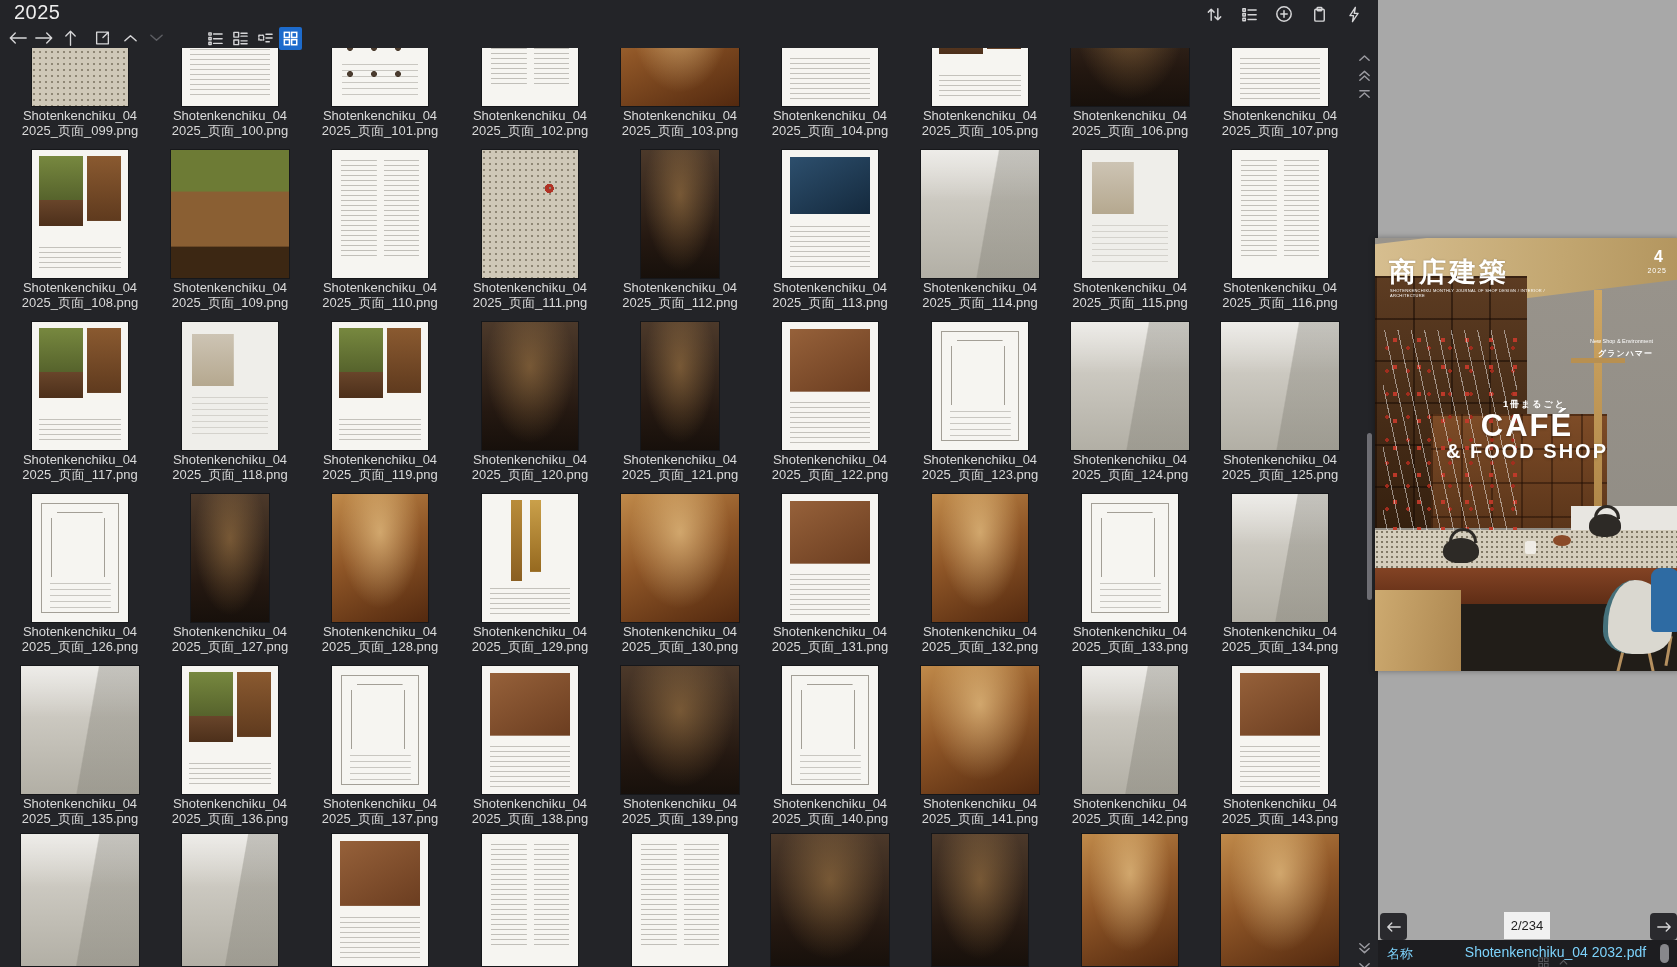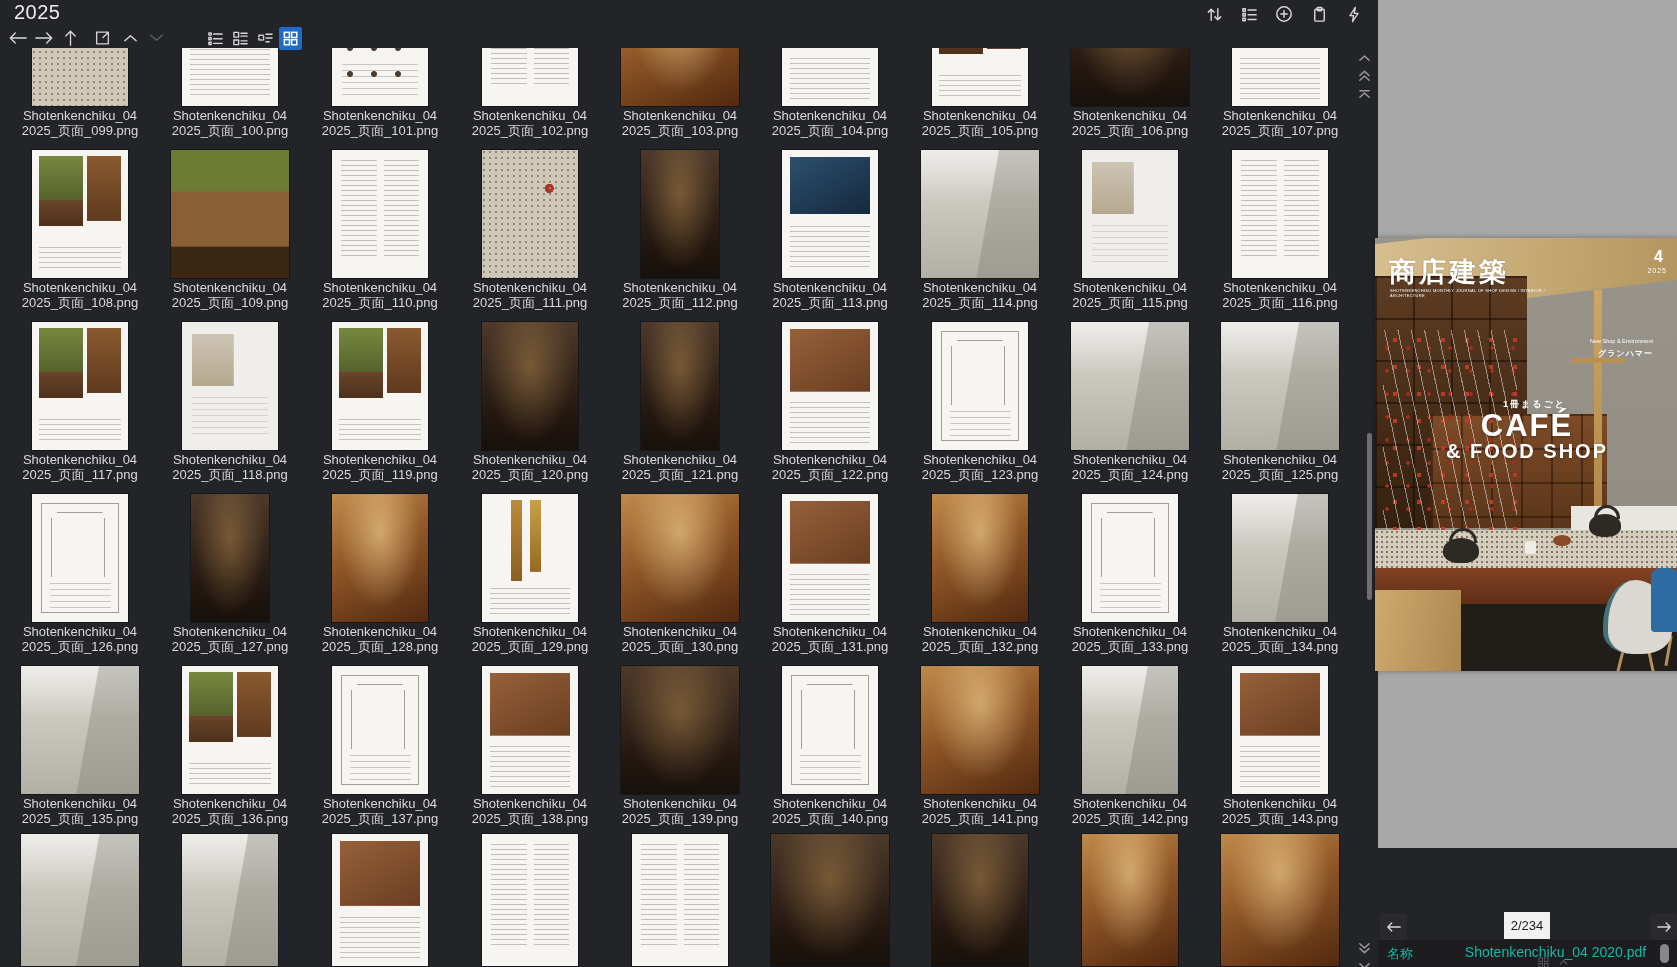"商店建築" .preview { height: 848px -> 967px }
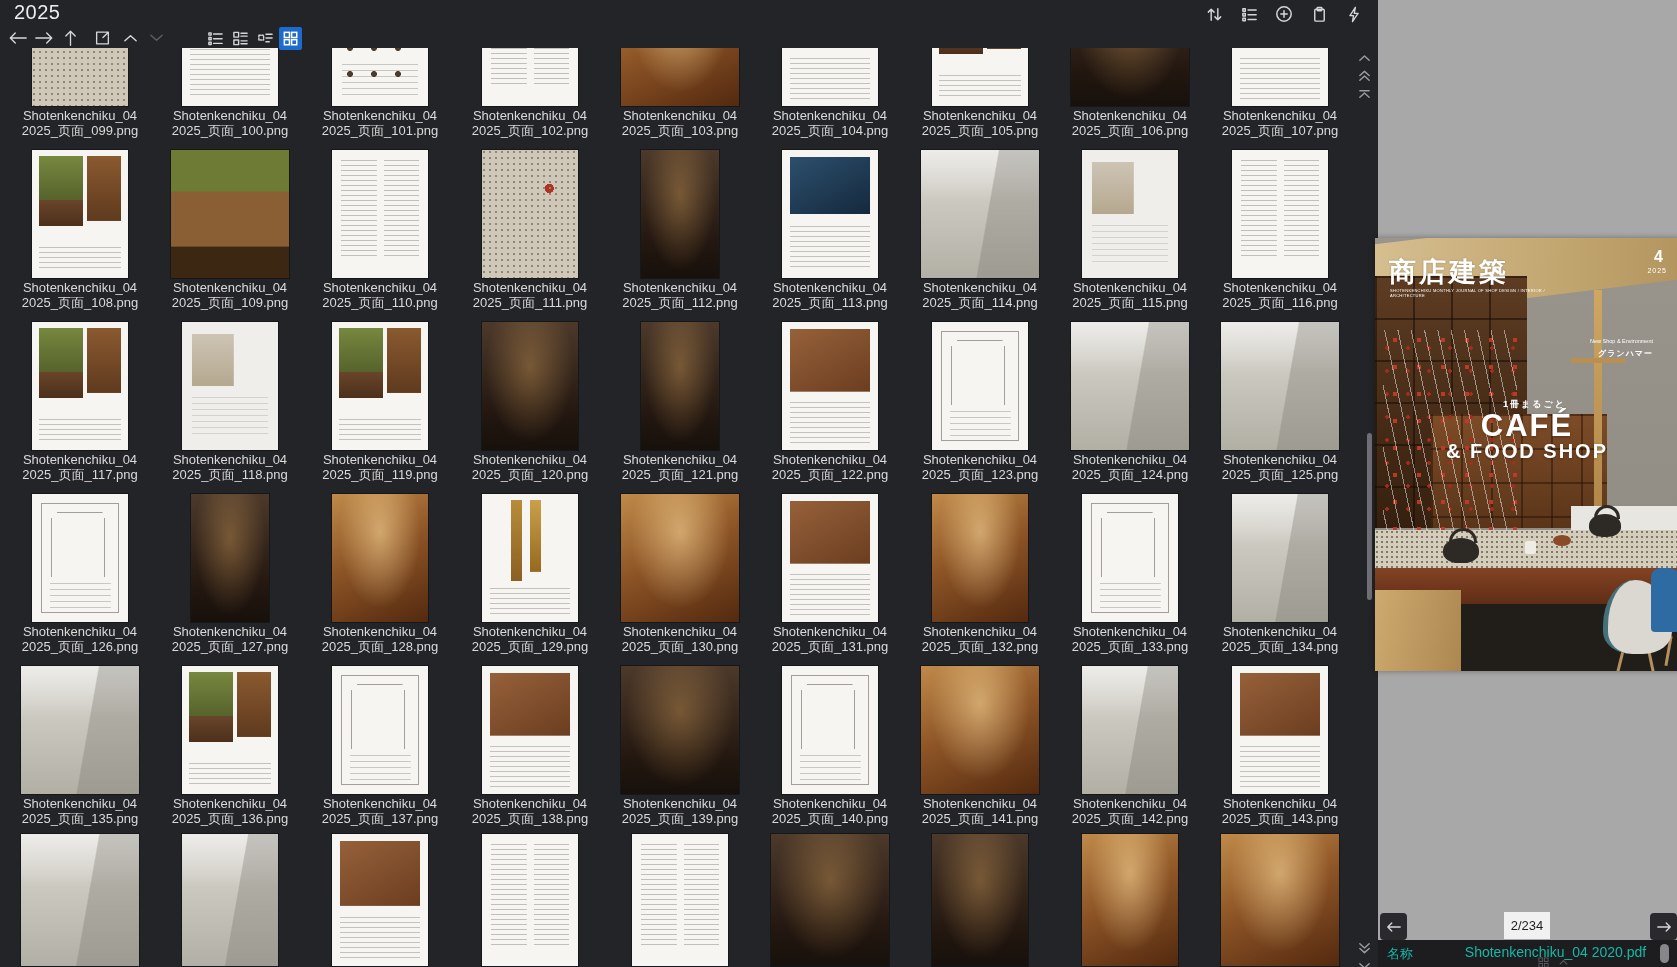"名称" .namebar { color: #14b8a6 -> #7dd3fc }
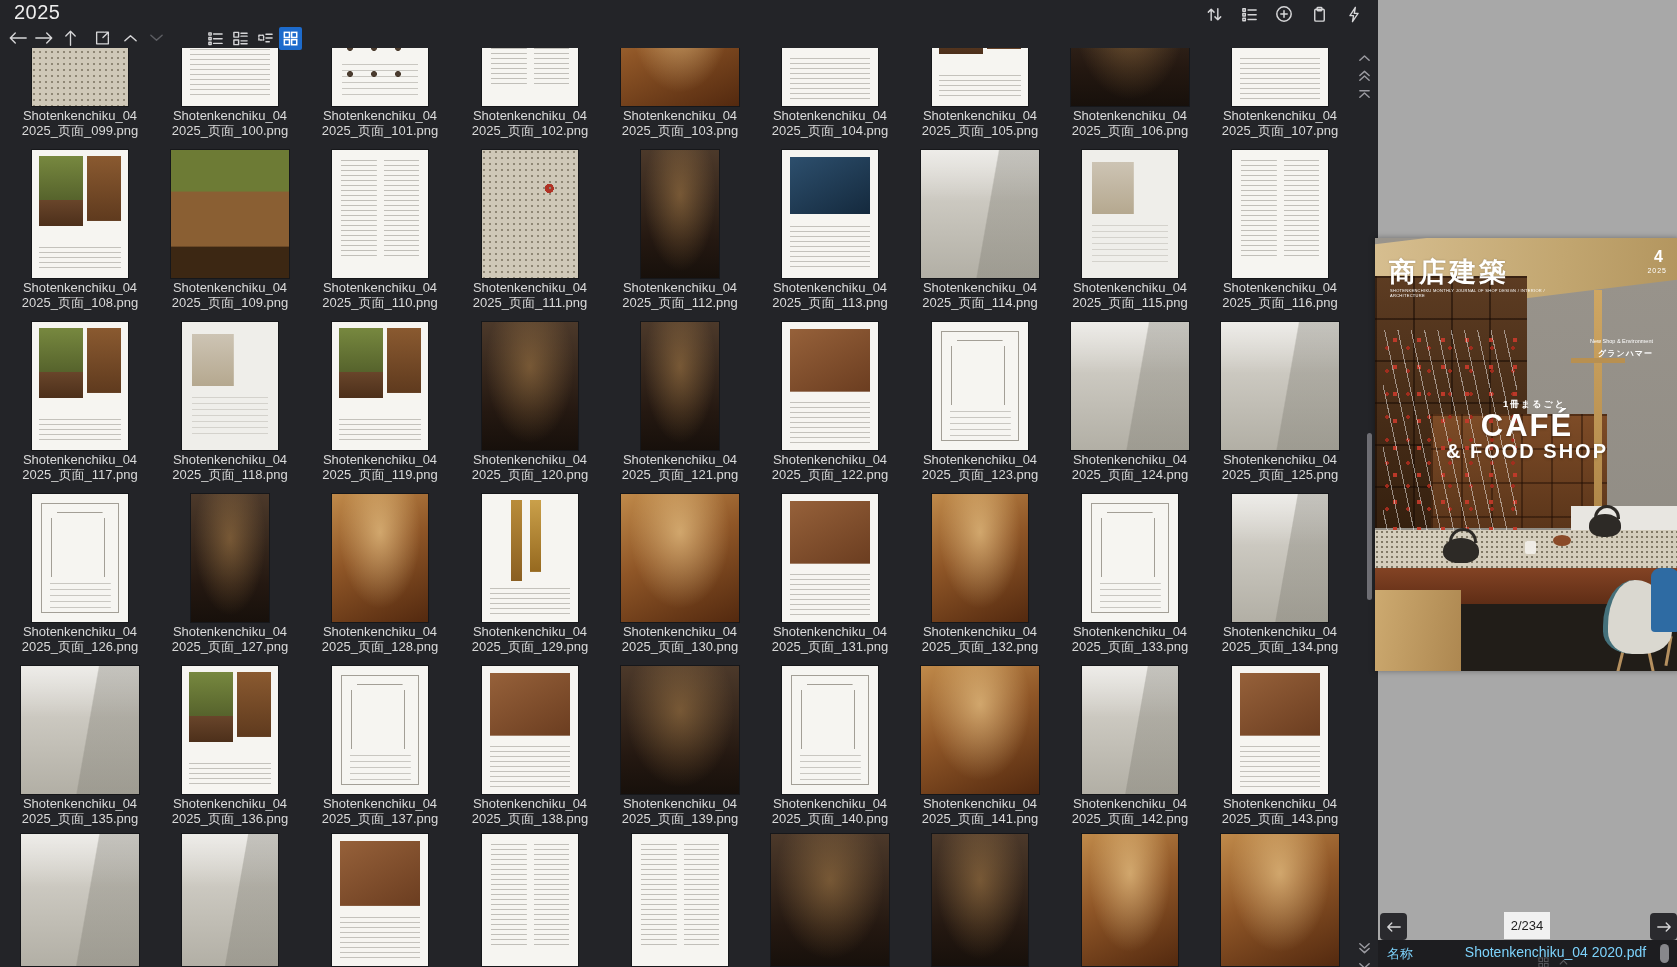"Shotenkenchiku_04 2020.pdf" span.nb-file { text: 2020.pdf -> 2032.pdf }
